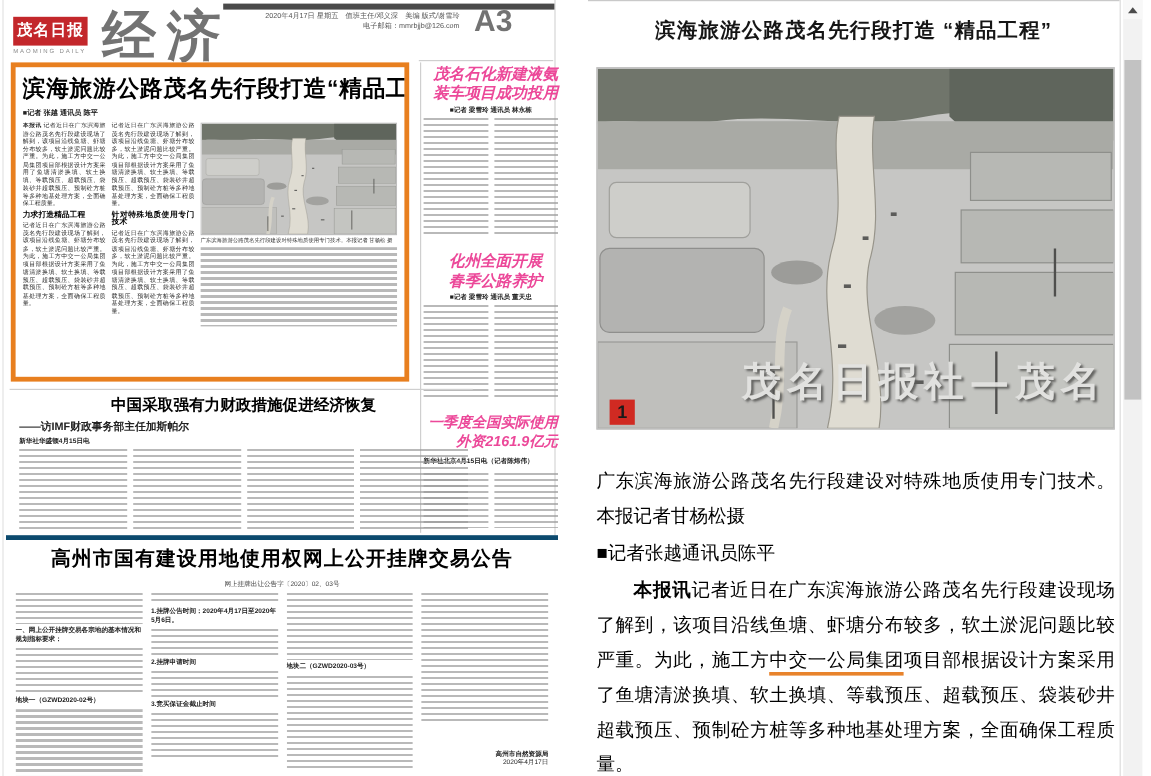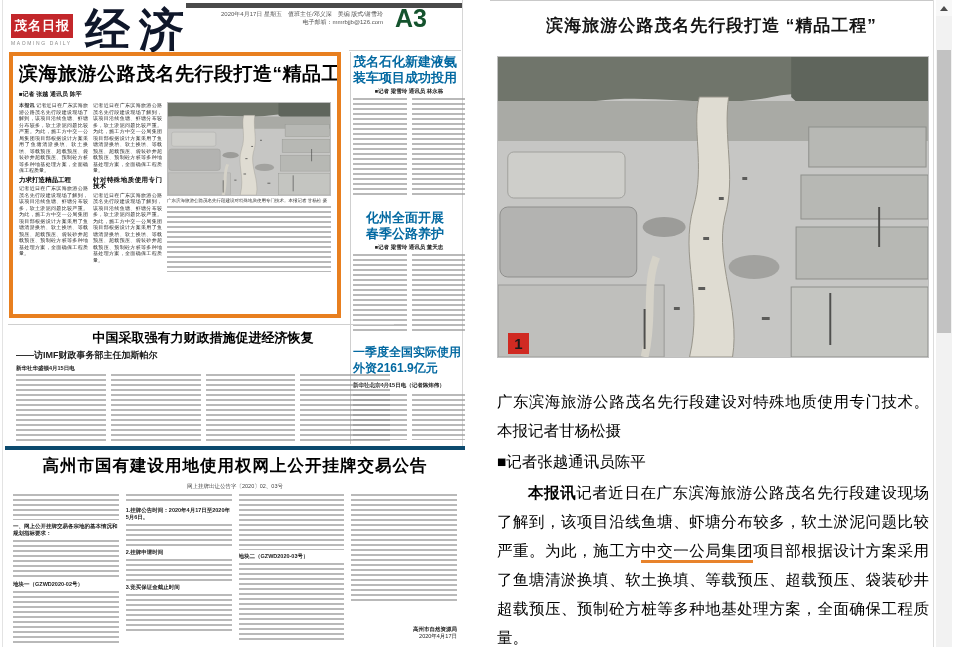"经济" .section-word { color: #0f172a -> #737373 }
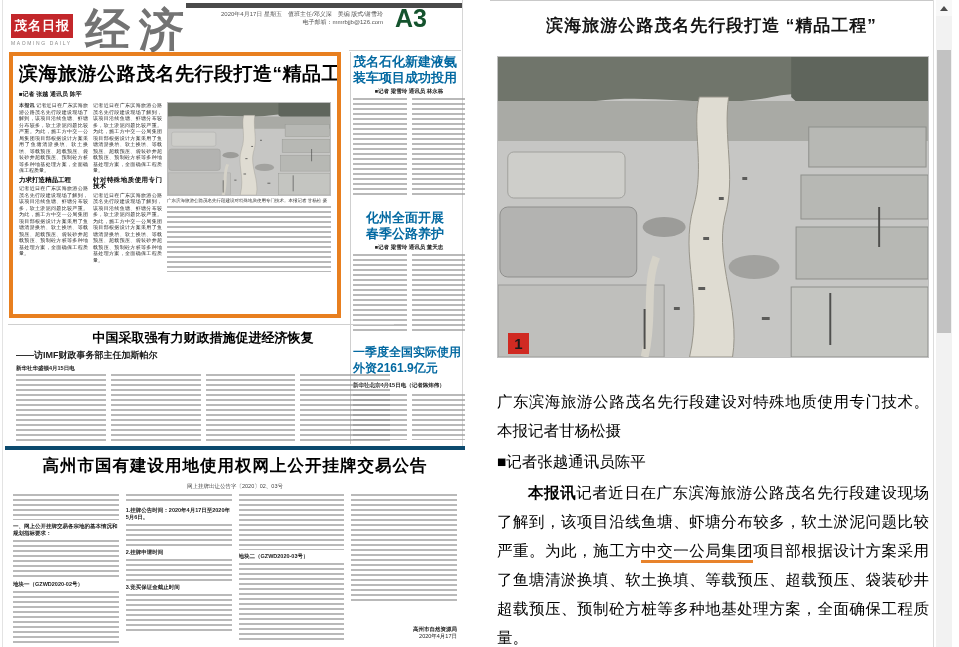"A3" .pageno { color: #14532d -> #737373 }
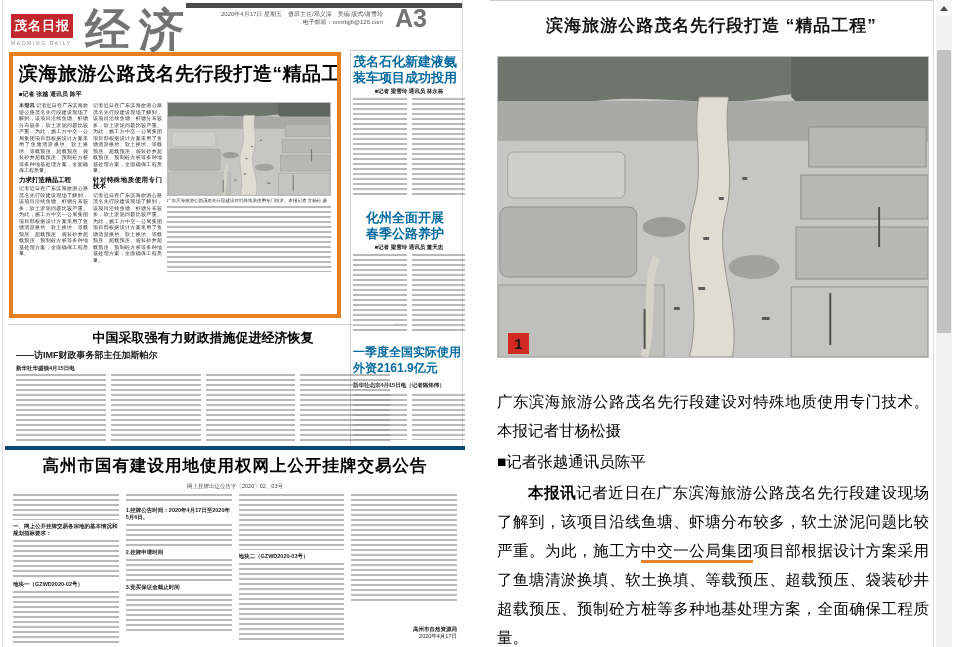"茂名石化新建液氨装车项目成功投用" .ra-title { color: #0369a1 -> #ec4899; font-style: none -> italic; text-align: left -> right }
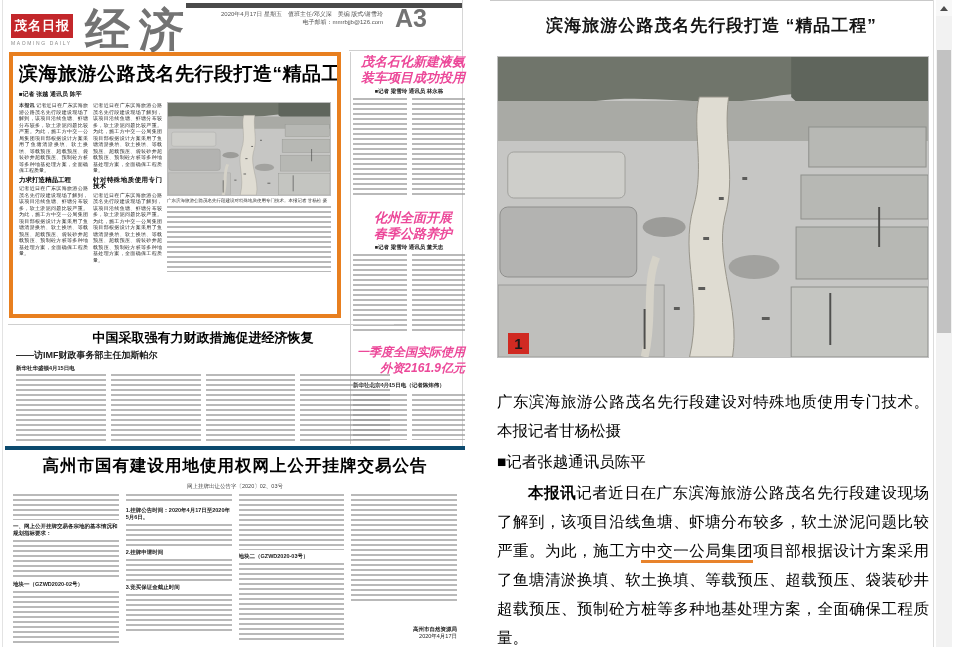"茂名日报社—茂名" div.wm { html: none -> <div>茂名日报社—茂名</div> }
